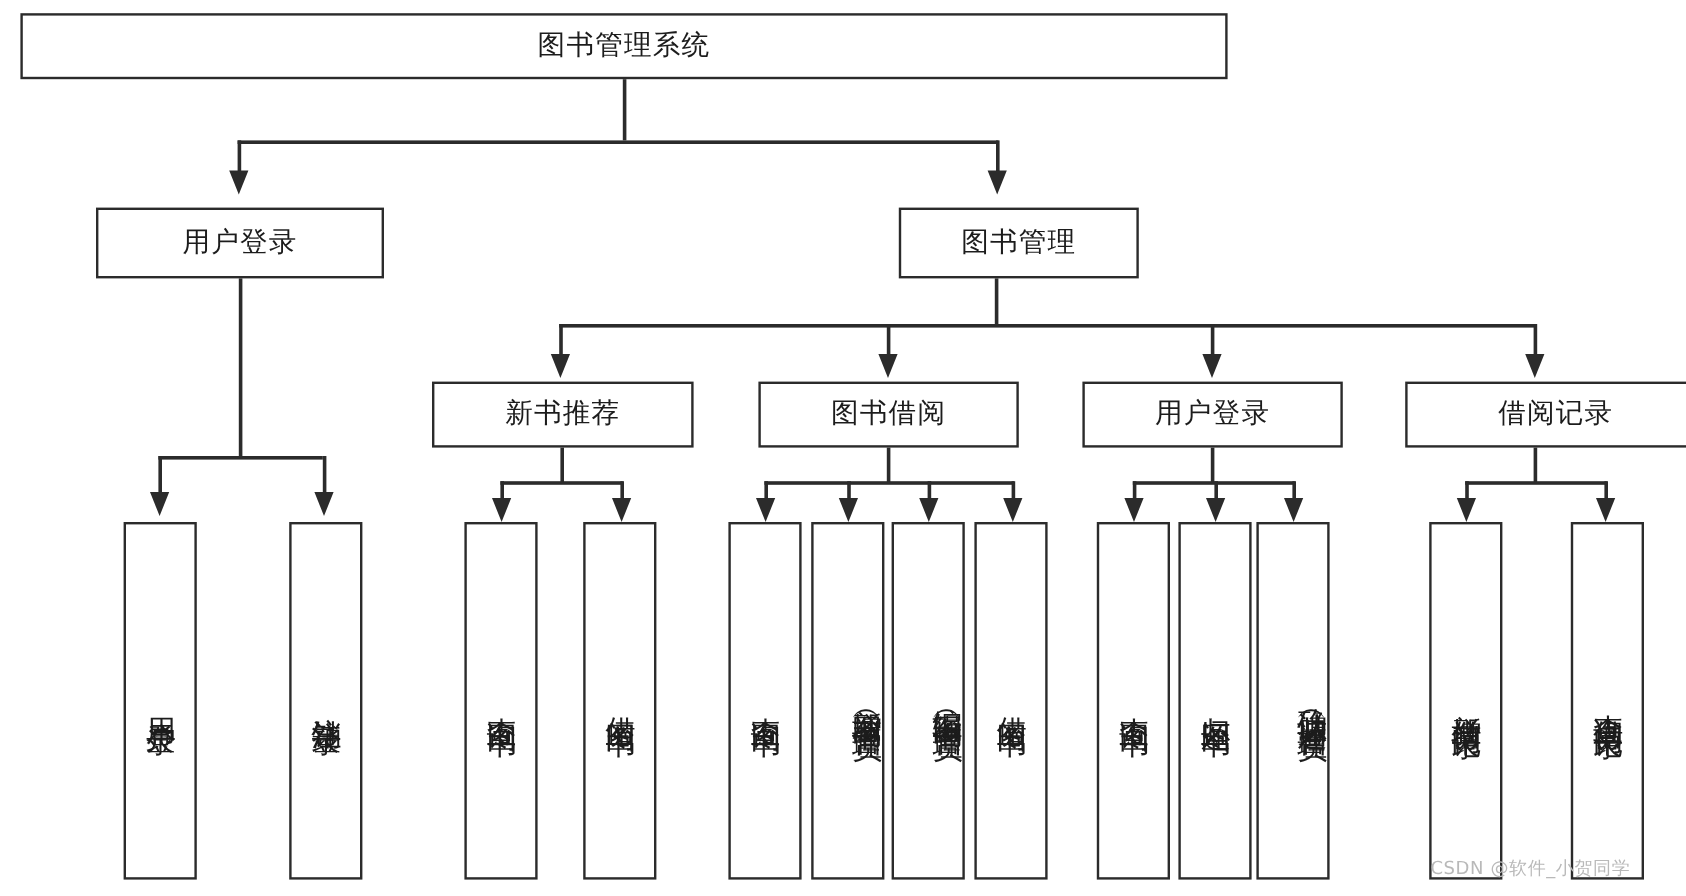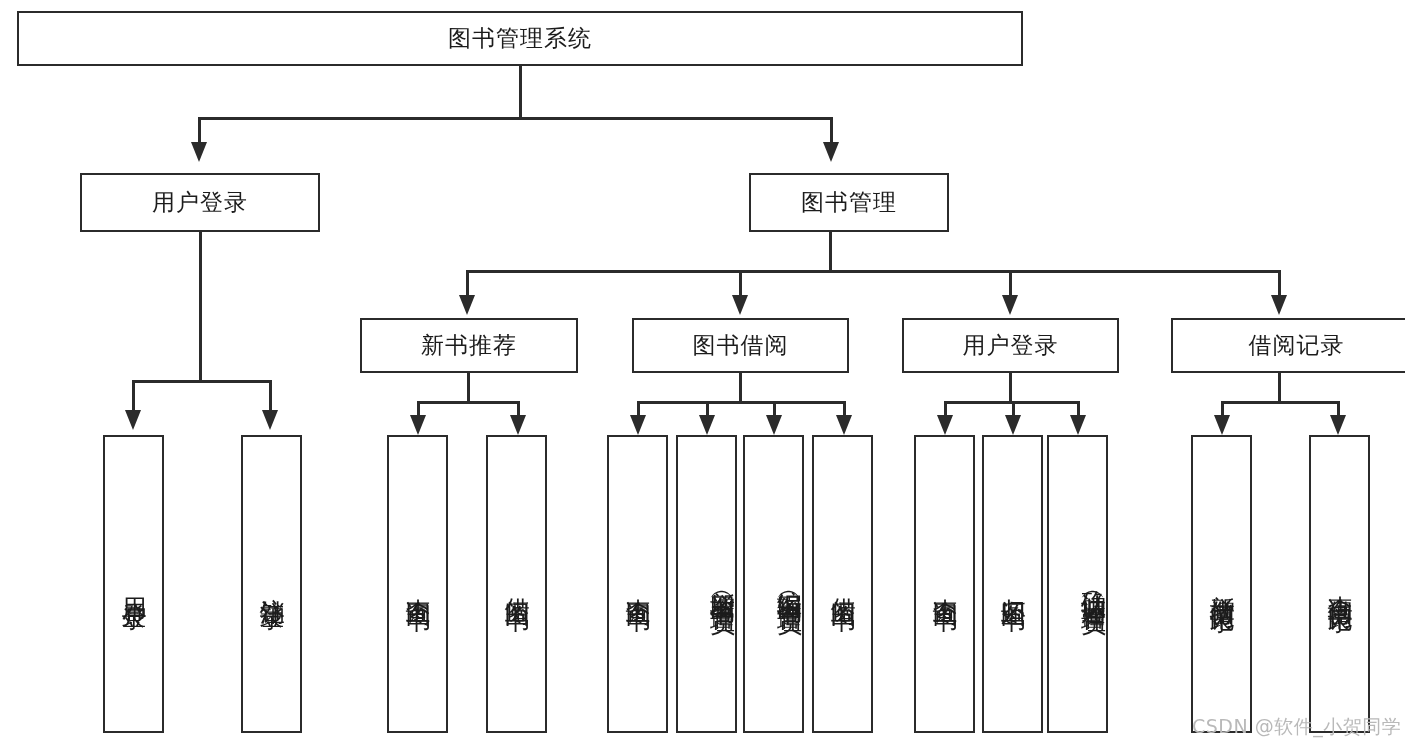"CSDN @软件_小贺同学" .watermark { font-size: 19px -> 15px }
